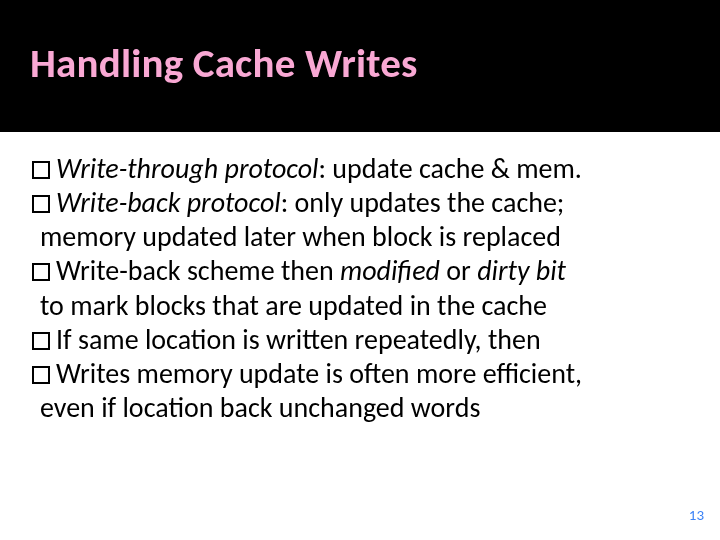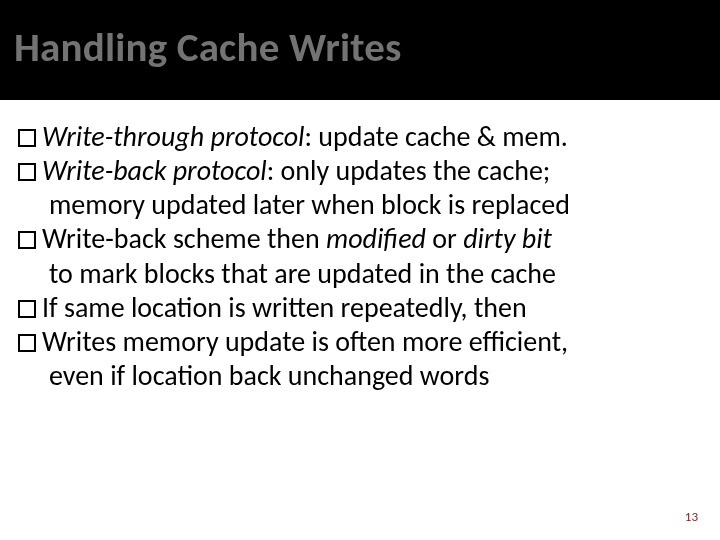"Handling Cache Writes" .title-bar h1 { color: #737373 -> #f9a8d4; margin: 0 -> 16px }
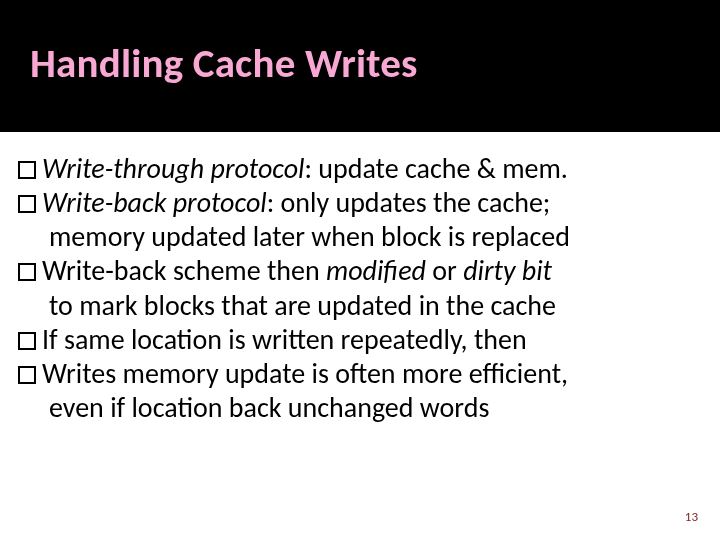"Write-through protocol: update cache &" .body { padding: 20px 28px 0 18px -> 20px 28px 0 32px }
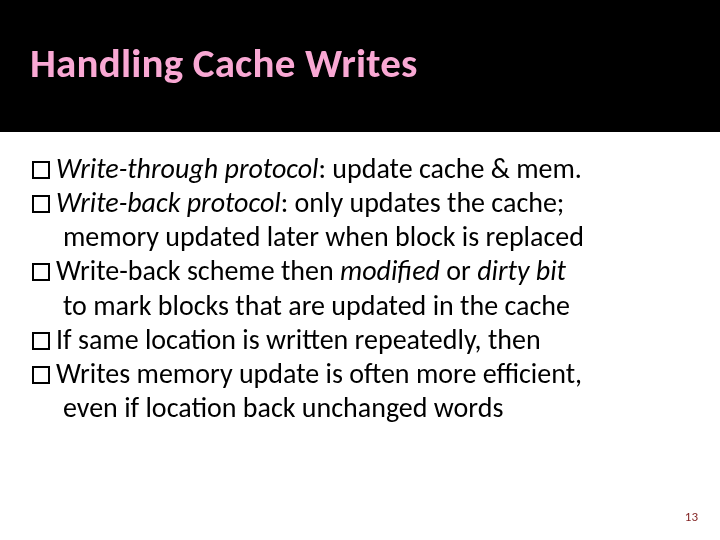"memory updated later when block" .continuation { margin-left: 31px -> 8px }
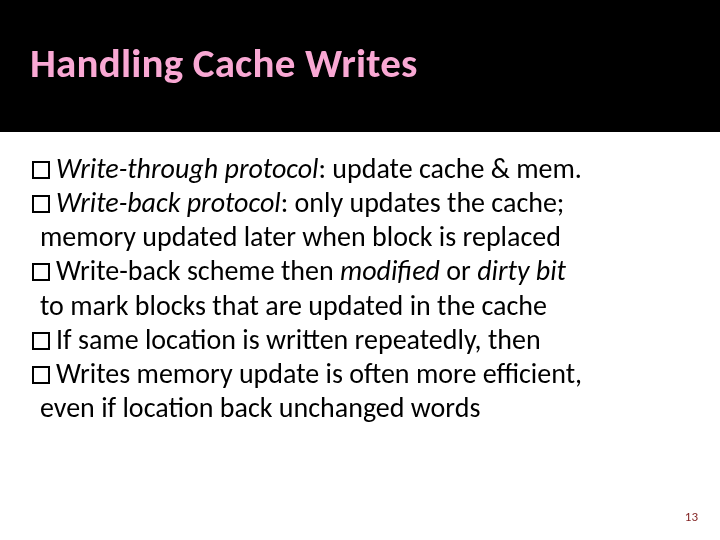"13" .page-num { color: #7f1d1d -> #3b82f6; font-size: 13px -> 15px; right: 22px -> 16px }
